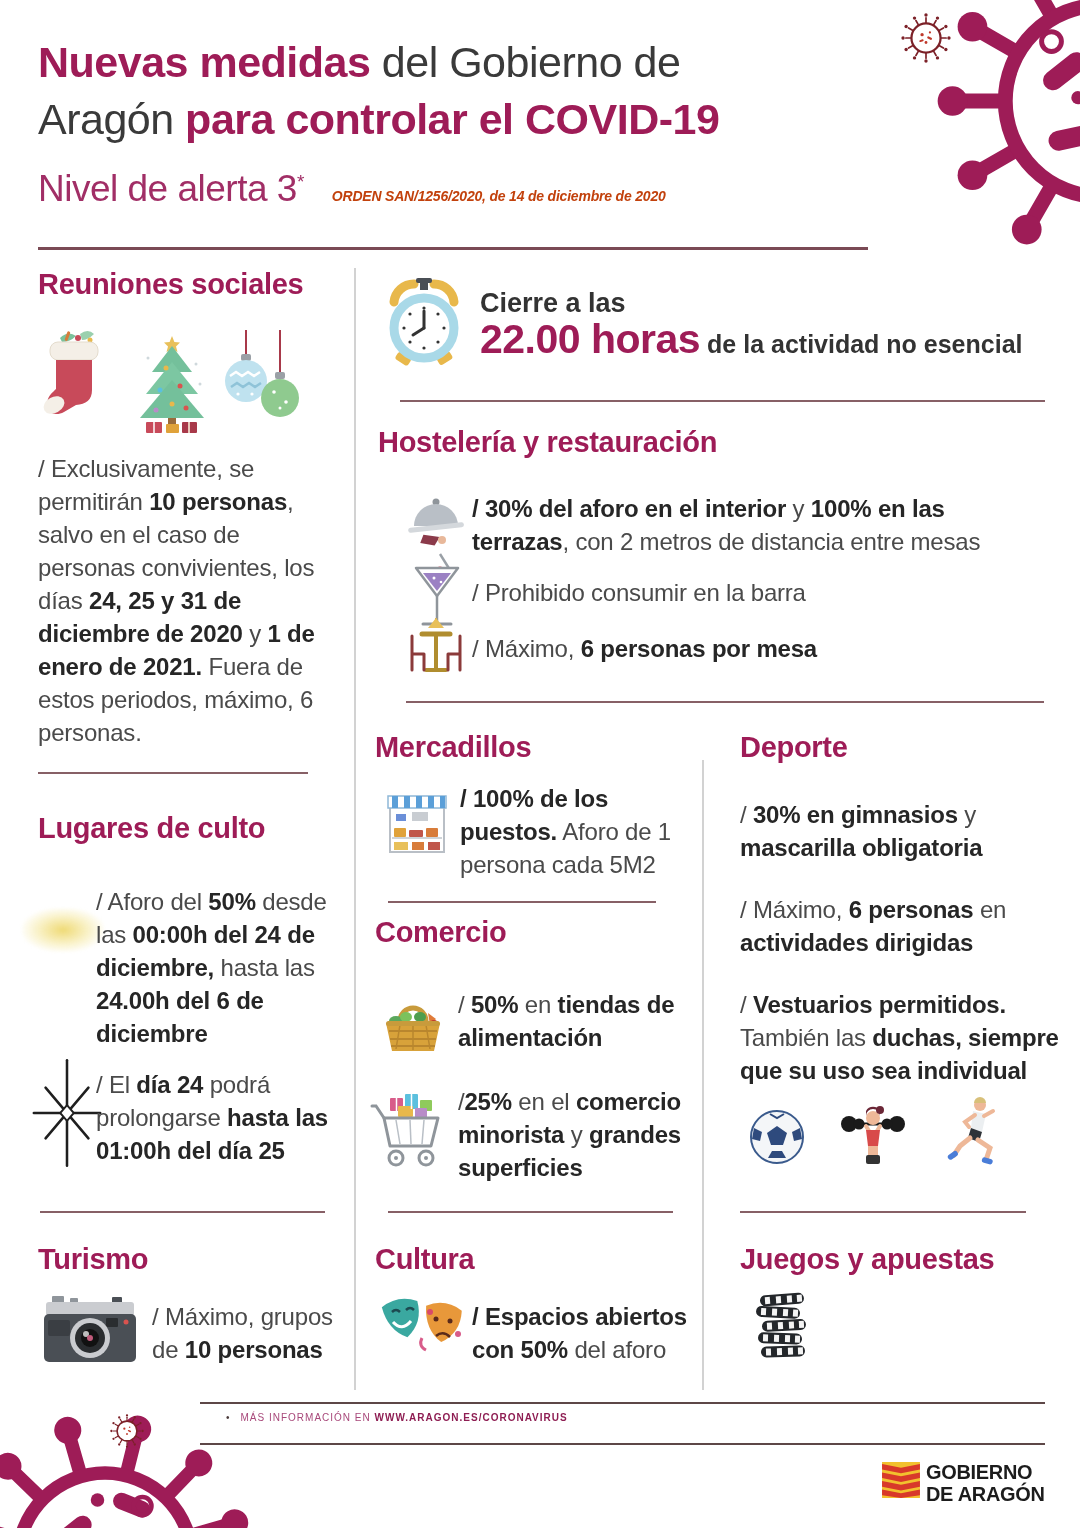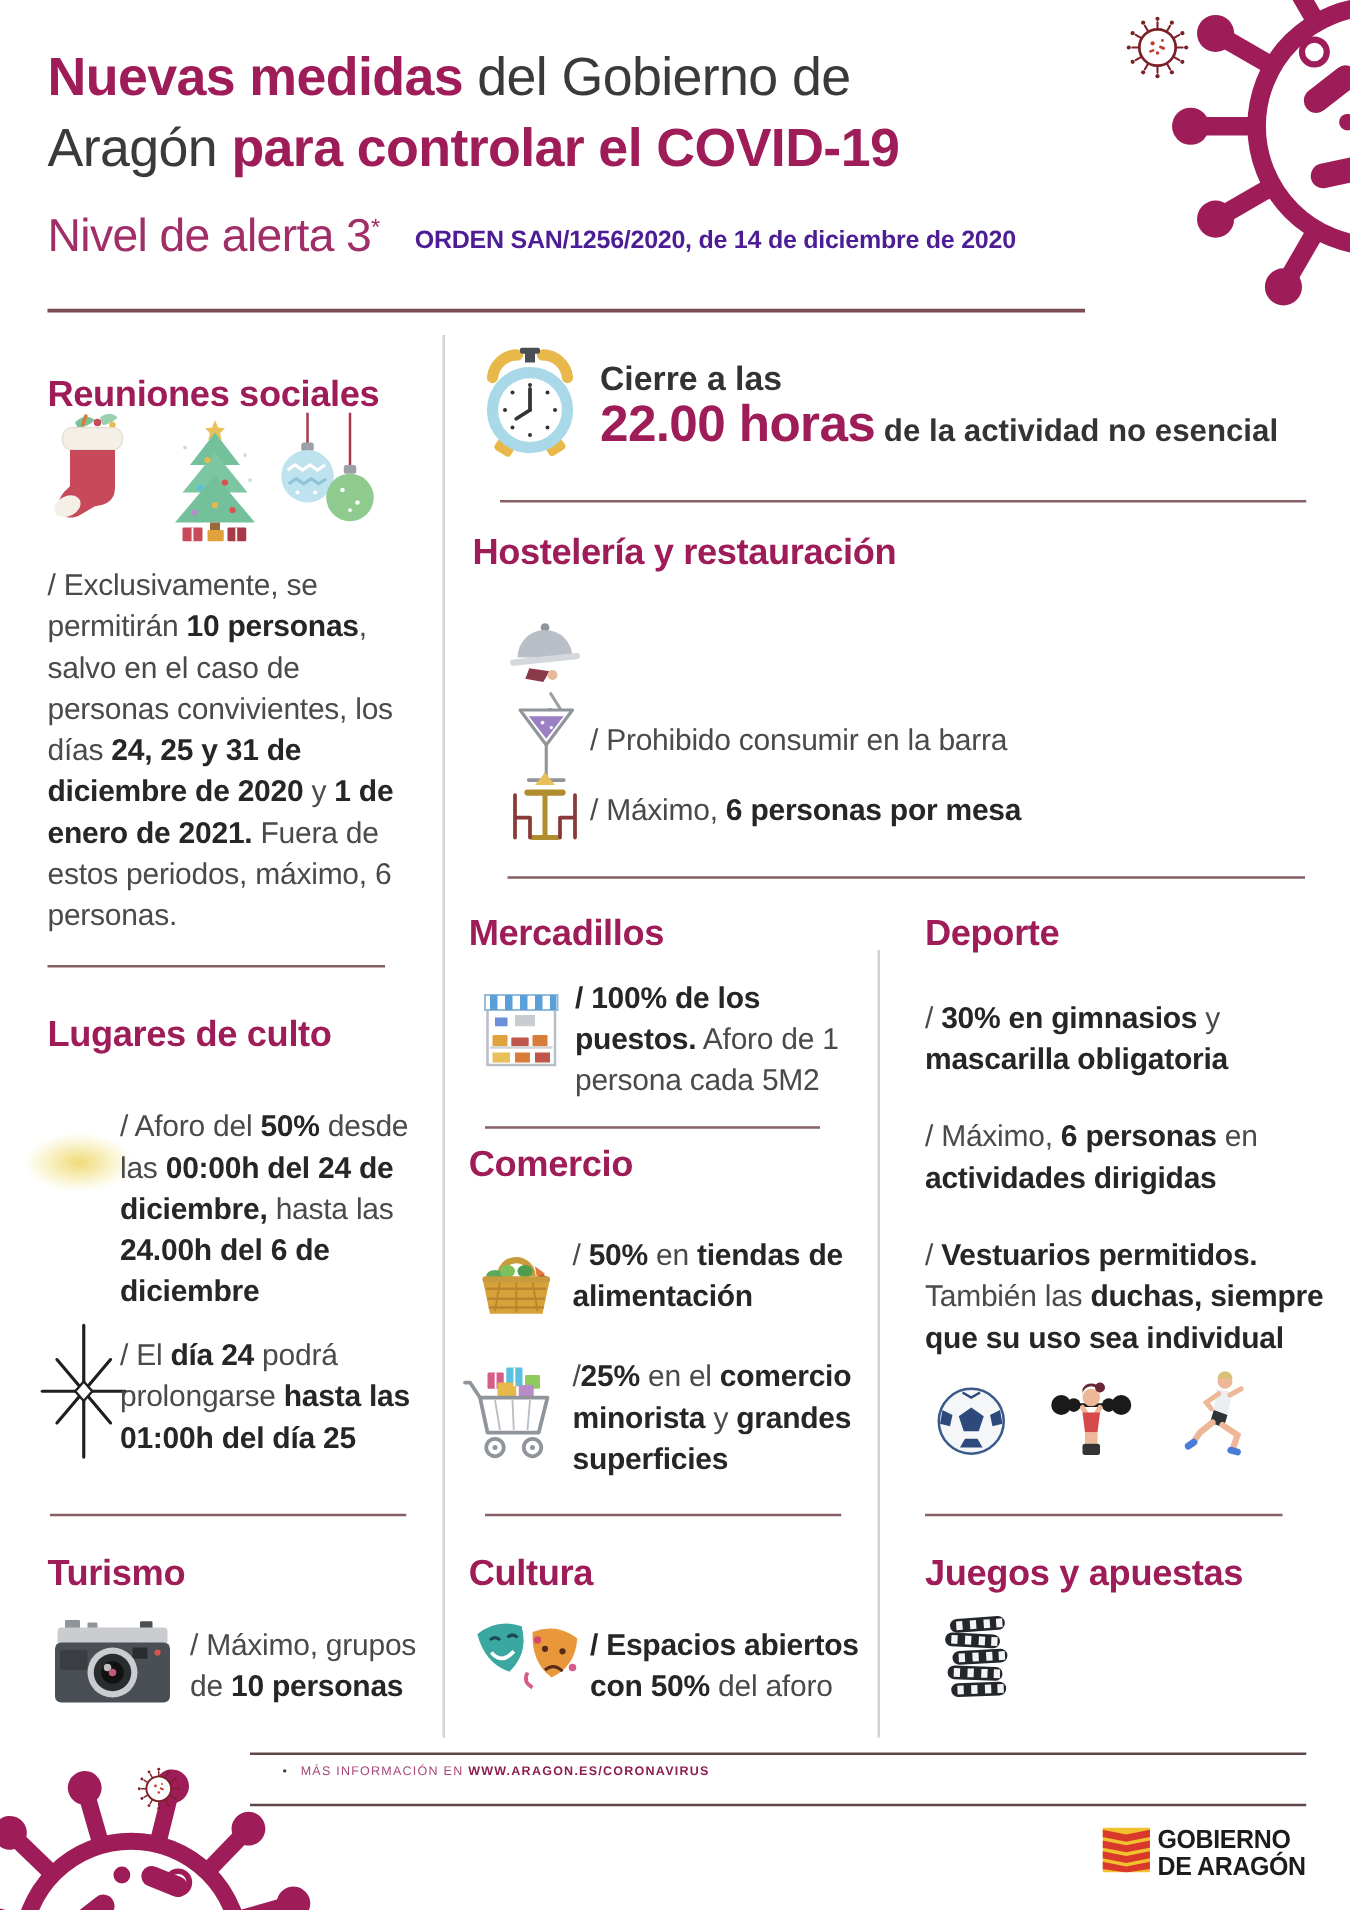"ORDEN SAN/1256/2020, de 14 de" .order { color: #4c1d95 -> #c2410c; font-size: 20px -> 14px; font-style: none -> italic }
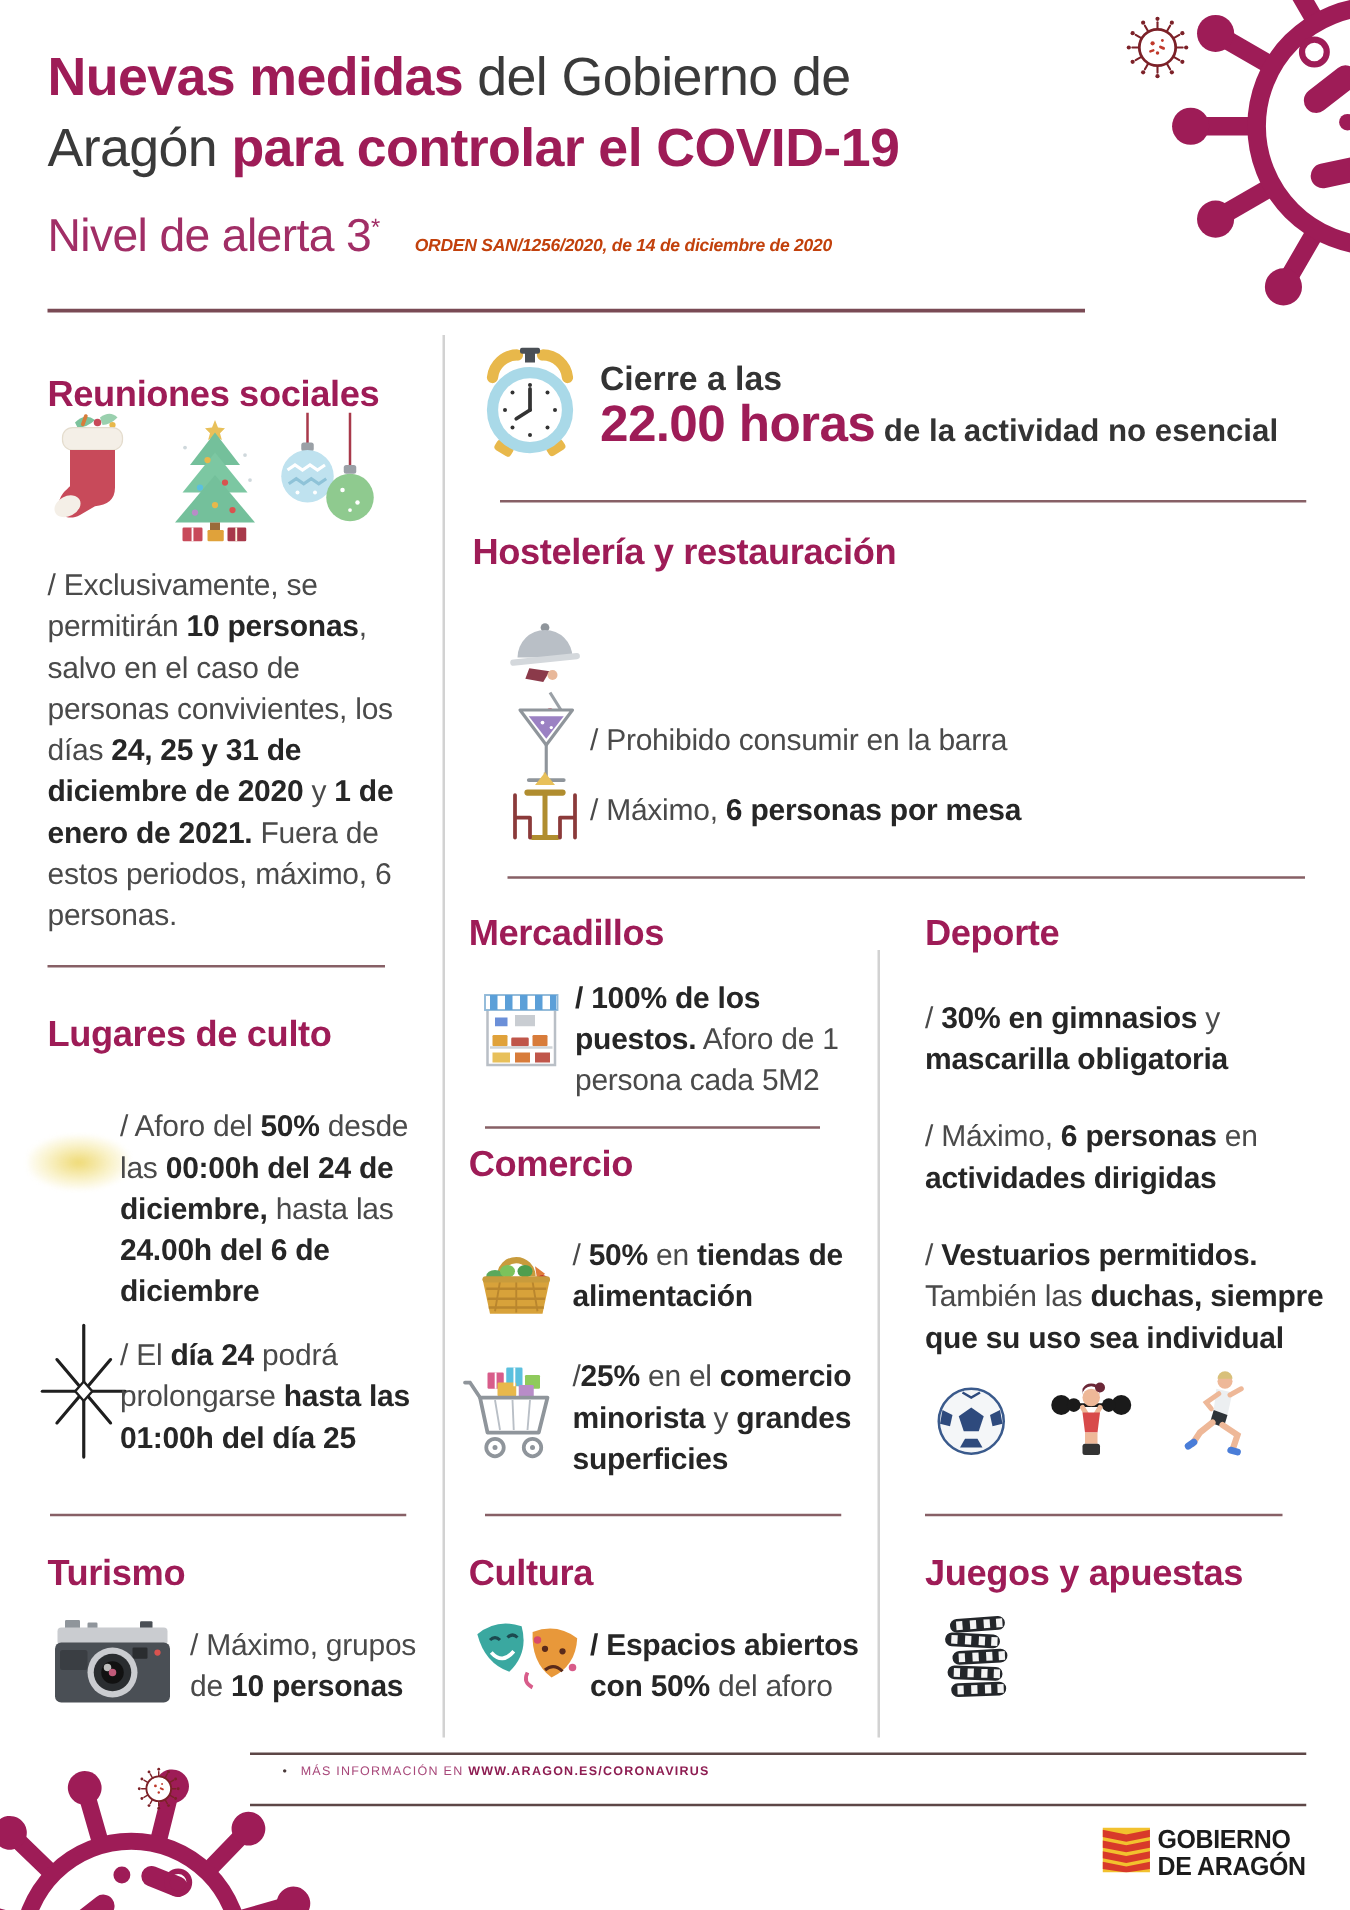"Reuniones sociales" div.abs { top: 300px -> 268px }
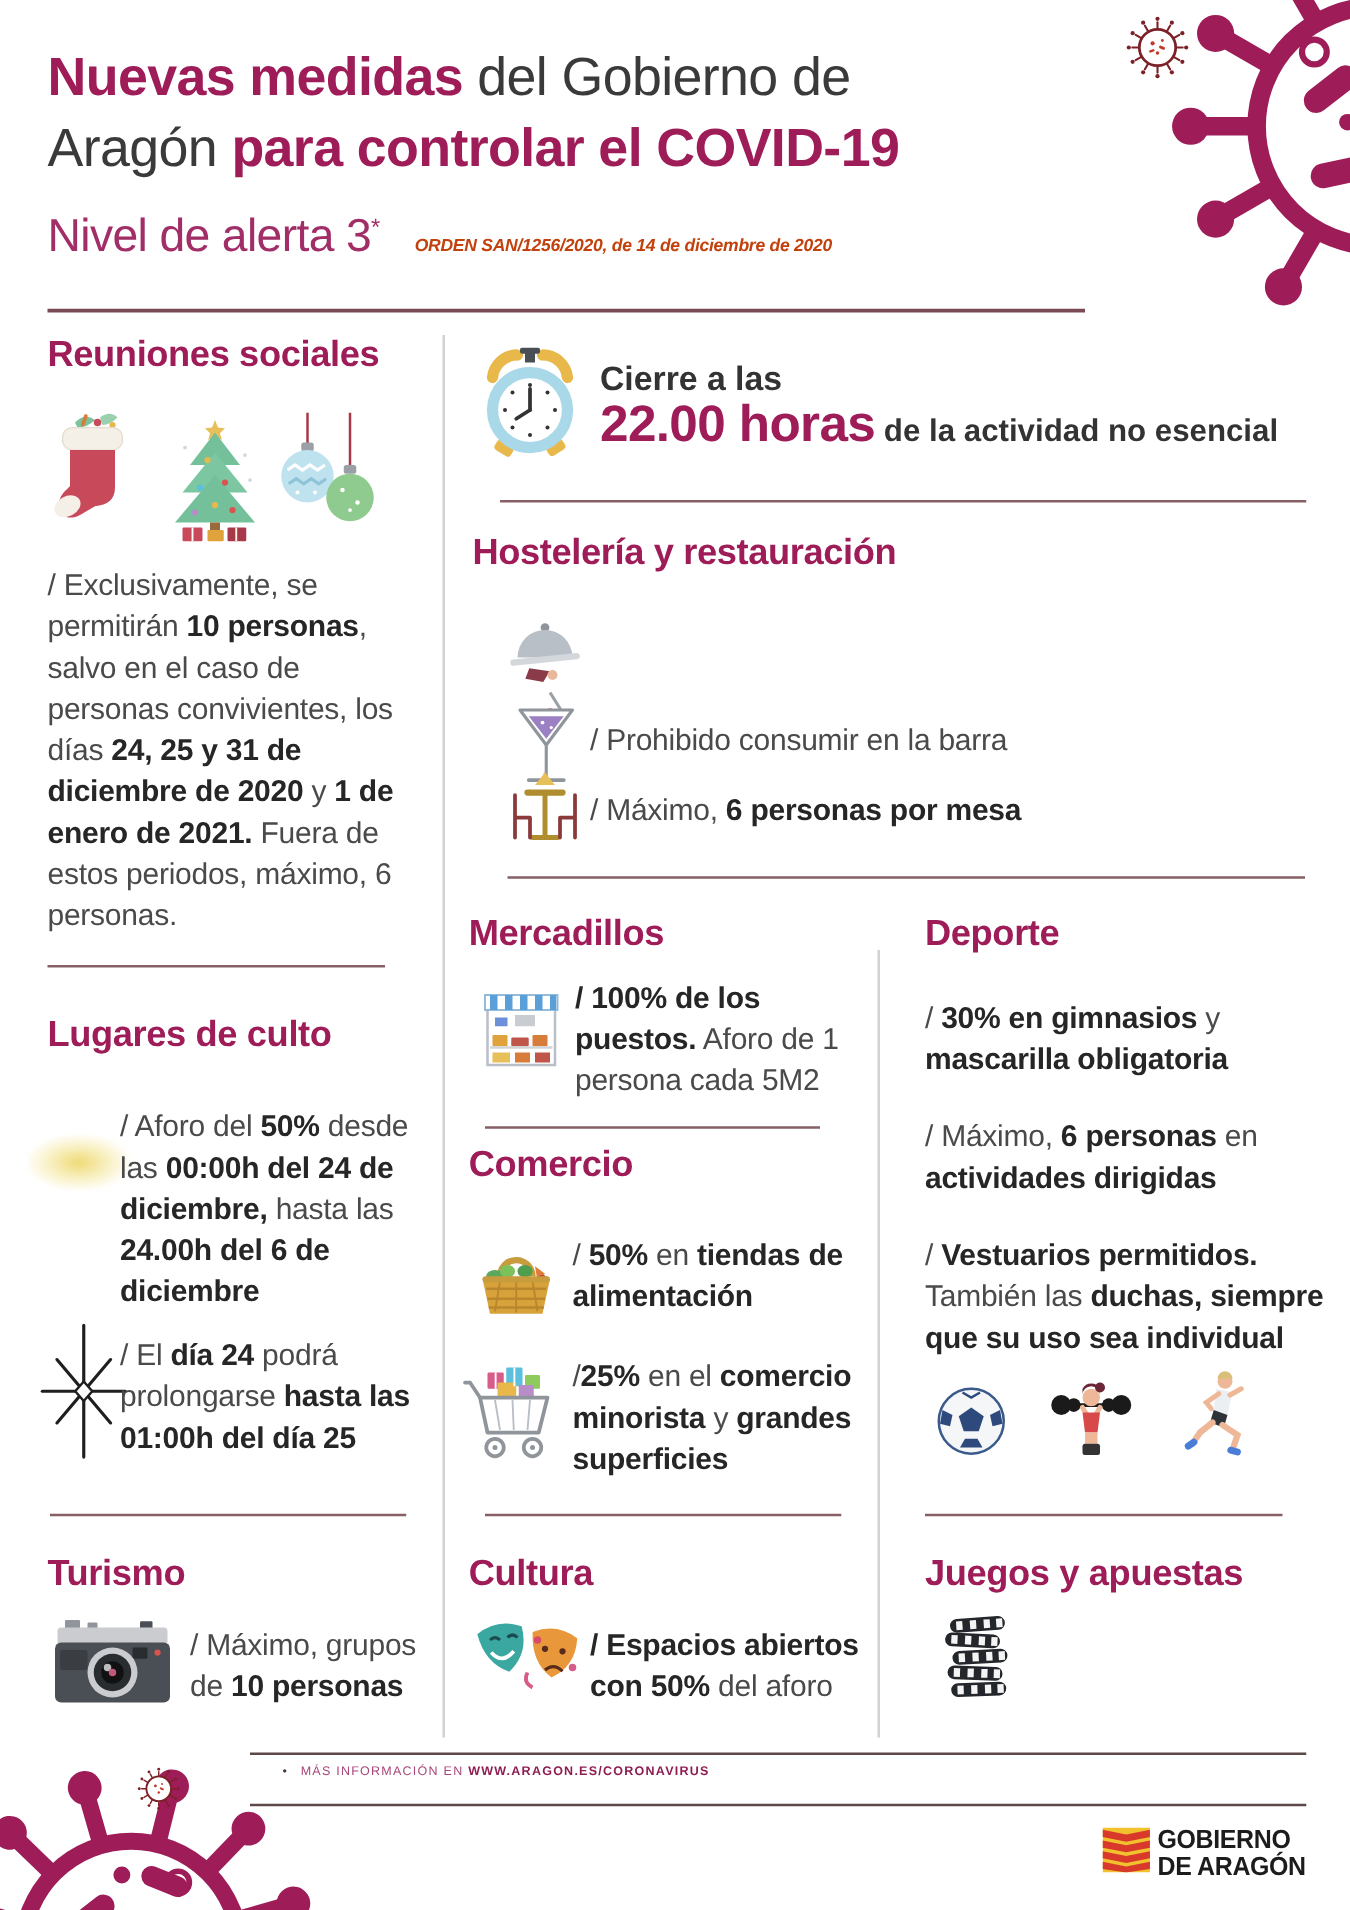"/ 30% del aforo en" div.abs { html: none -> <div><span>/ 30% del aforo en el interior</span><span> y </span><span>100% en las terrazas</span><span>, con 2 metros de distancia entre mesas</span></div> }
